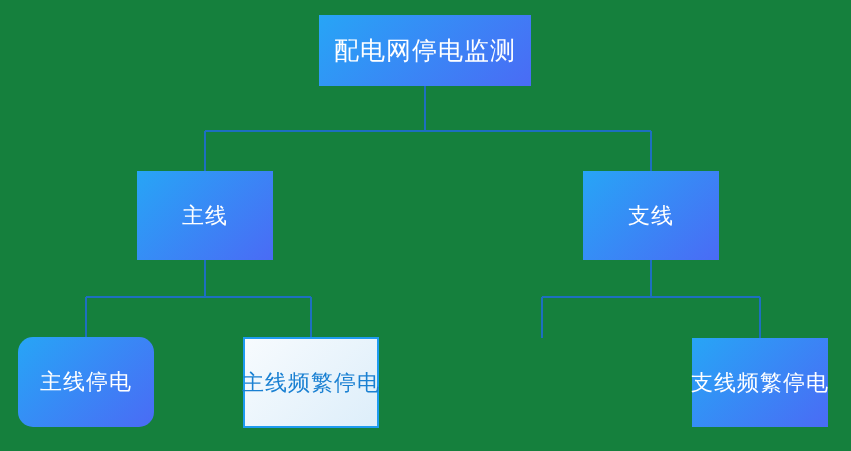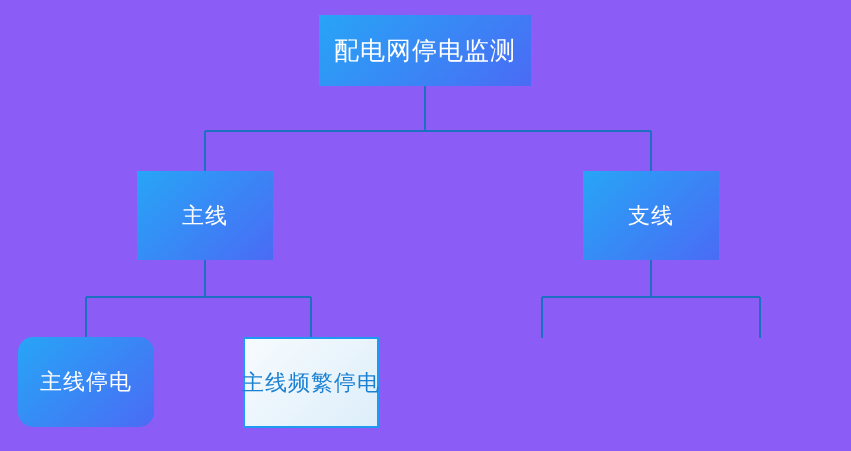"配电网停电监测" .canvas { background: #8b5cf6 -> #15803d }
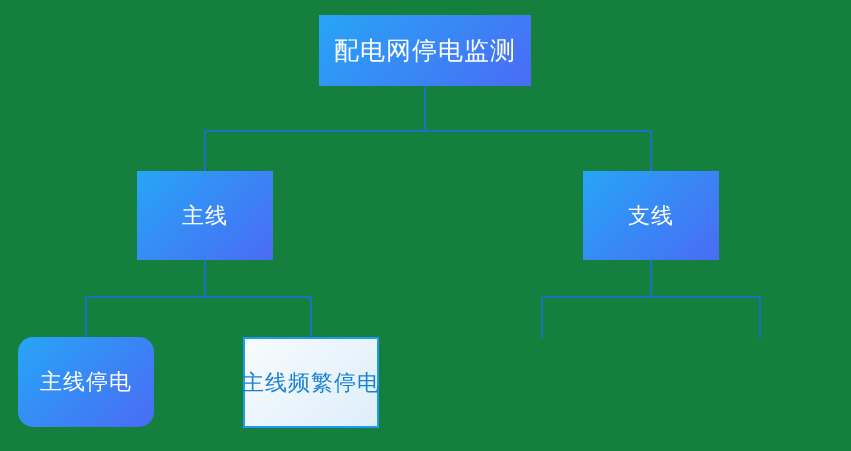"支线频繁停电" div.node { html: none -> <div>支线频繁停电</div> }
